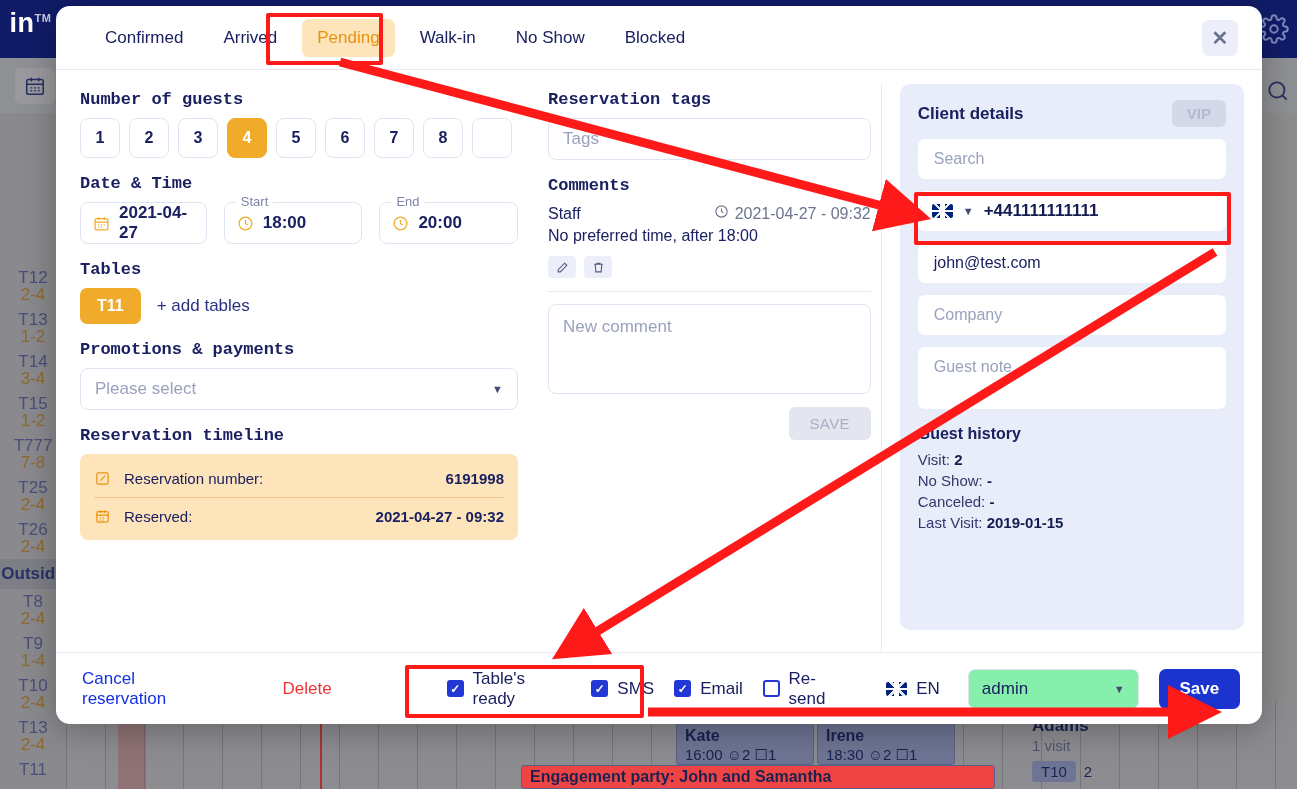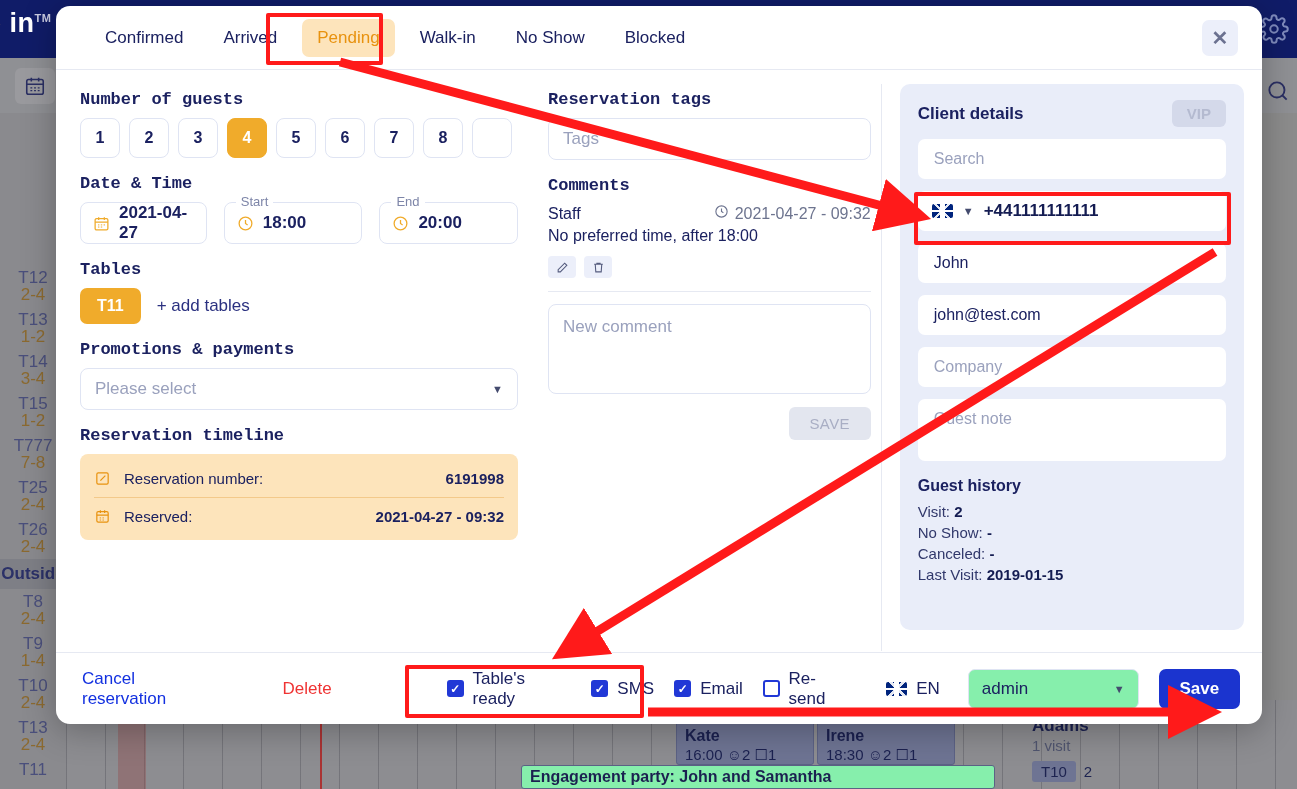"John" div.cfield { html: <div> <span>John</span> </div> -> none }
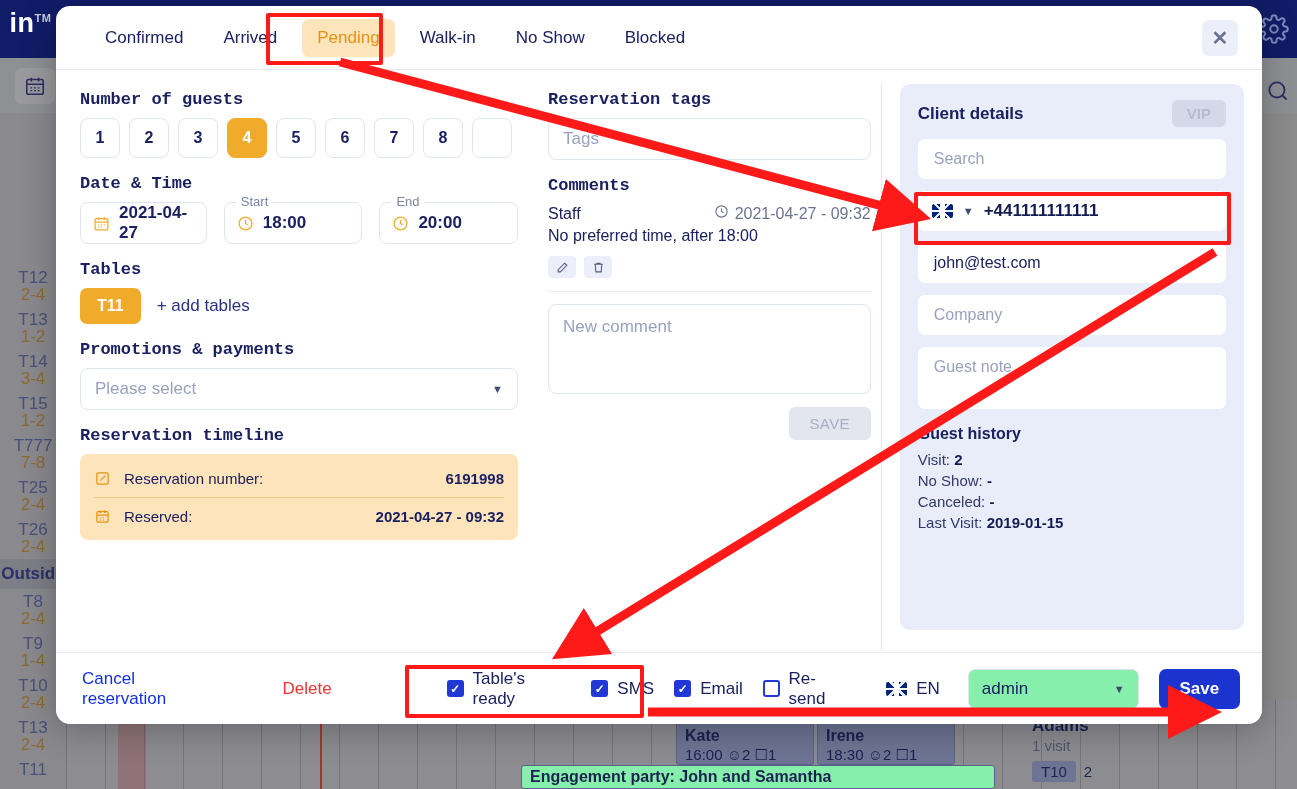"Engagement party: John and Samantha" #bg-banner { background: #86efac -> #ef4444 }
